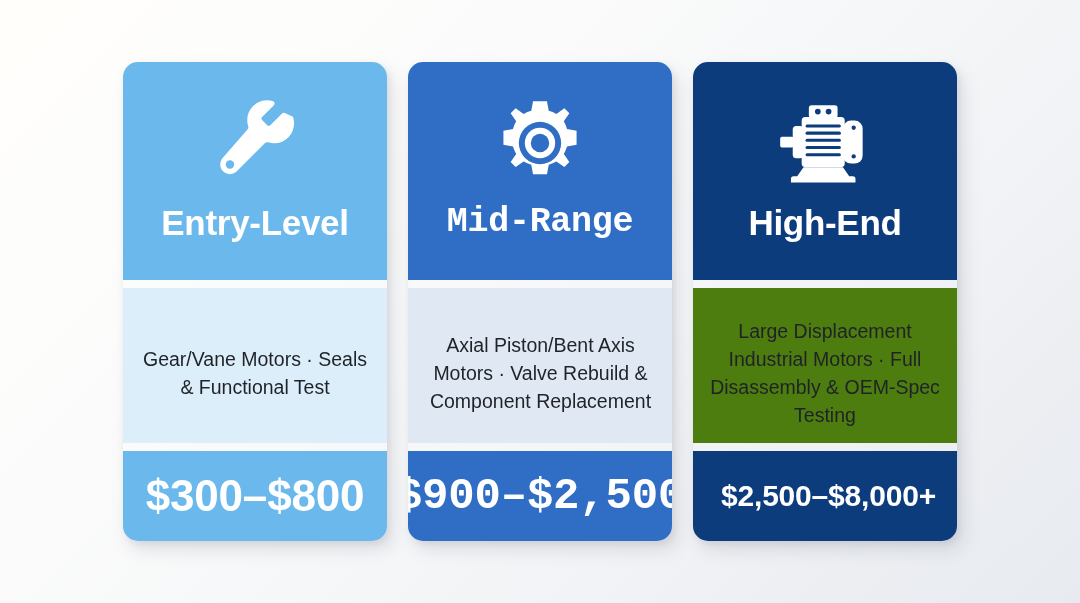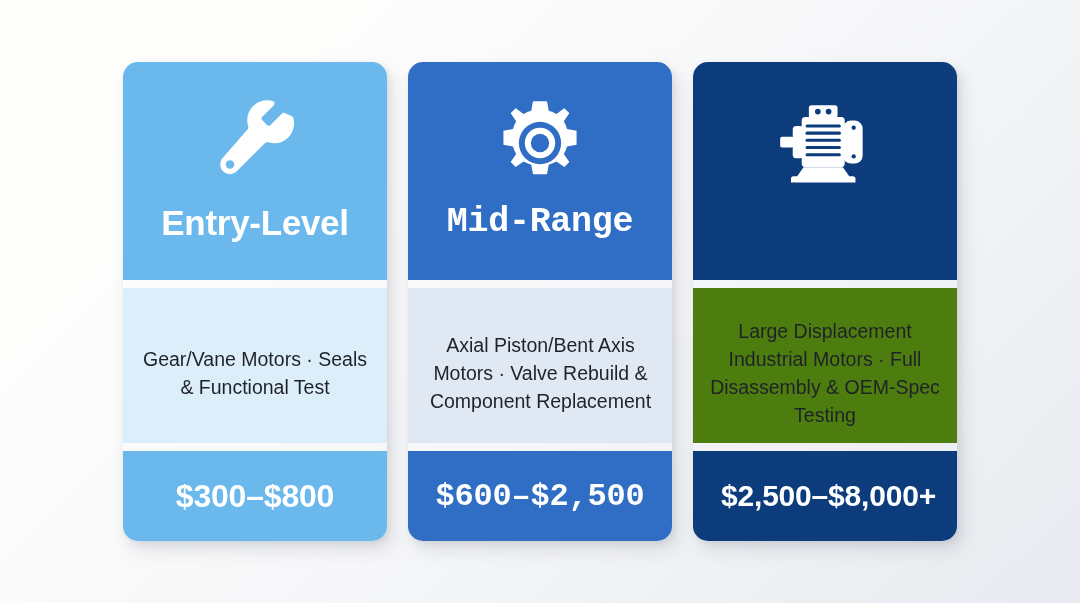"High-End" div.tier-title { html: none -> <div>High-End</div> }
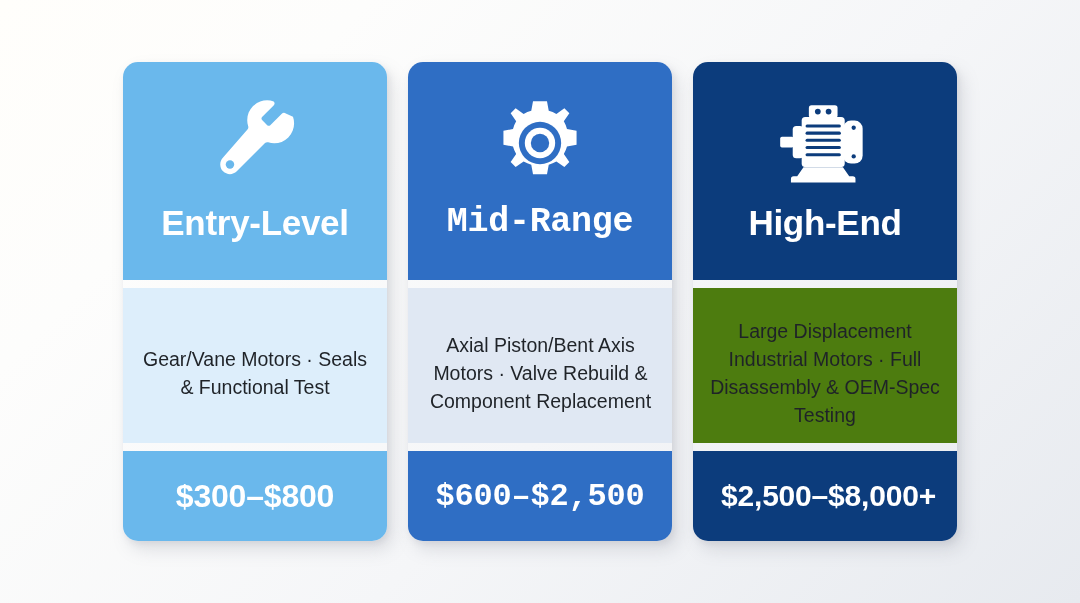"$300–$800" .card-price { font-size: 32px -> 44px }
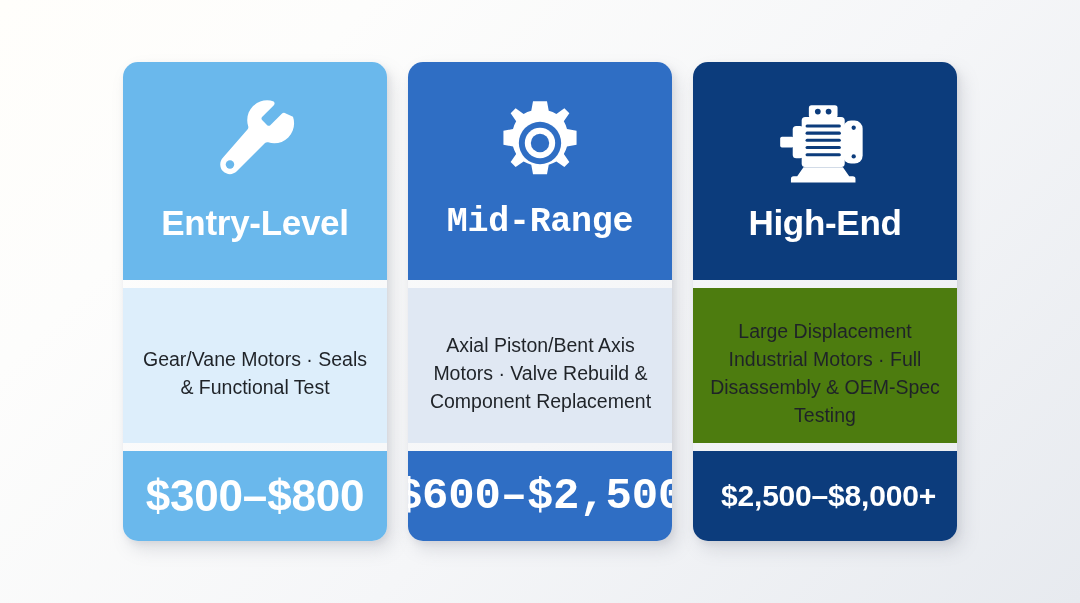"$600–$2,500" div.card-price { text: $600 -> $900 }
